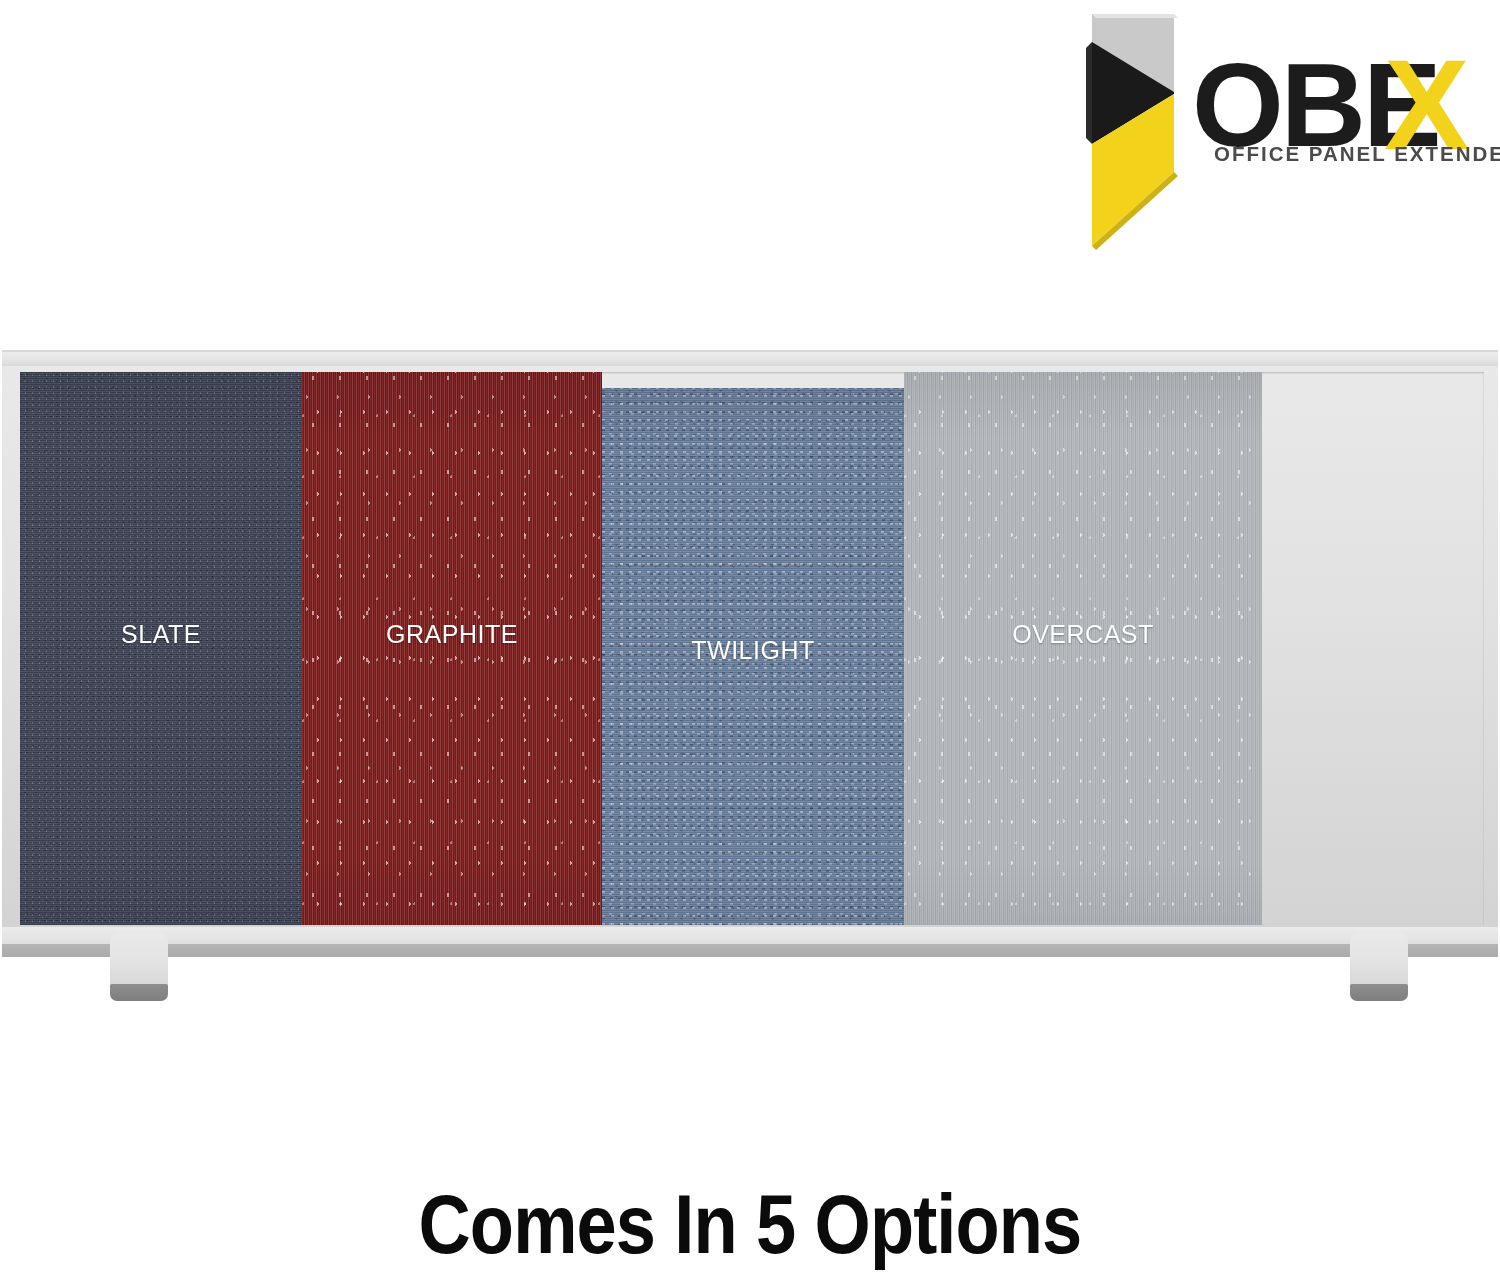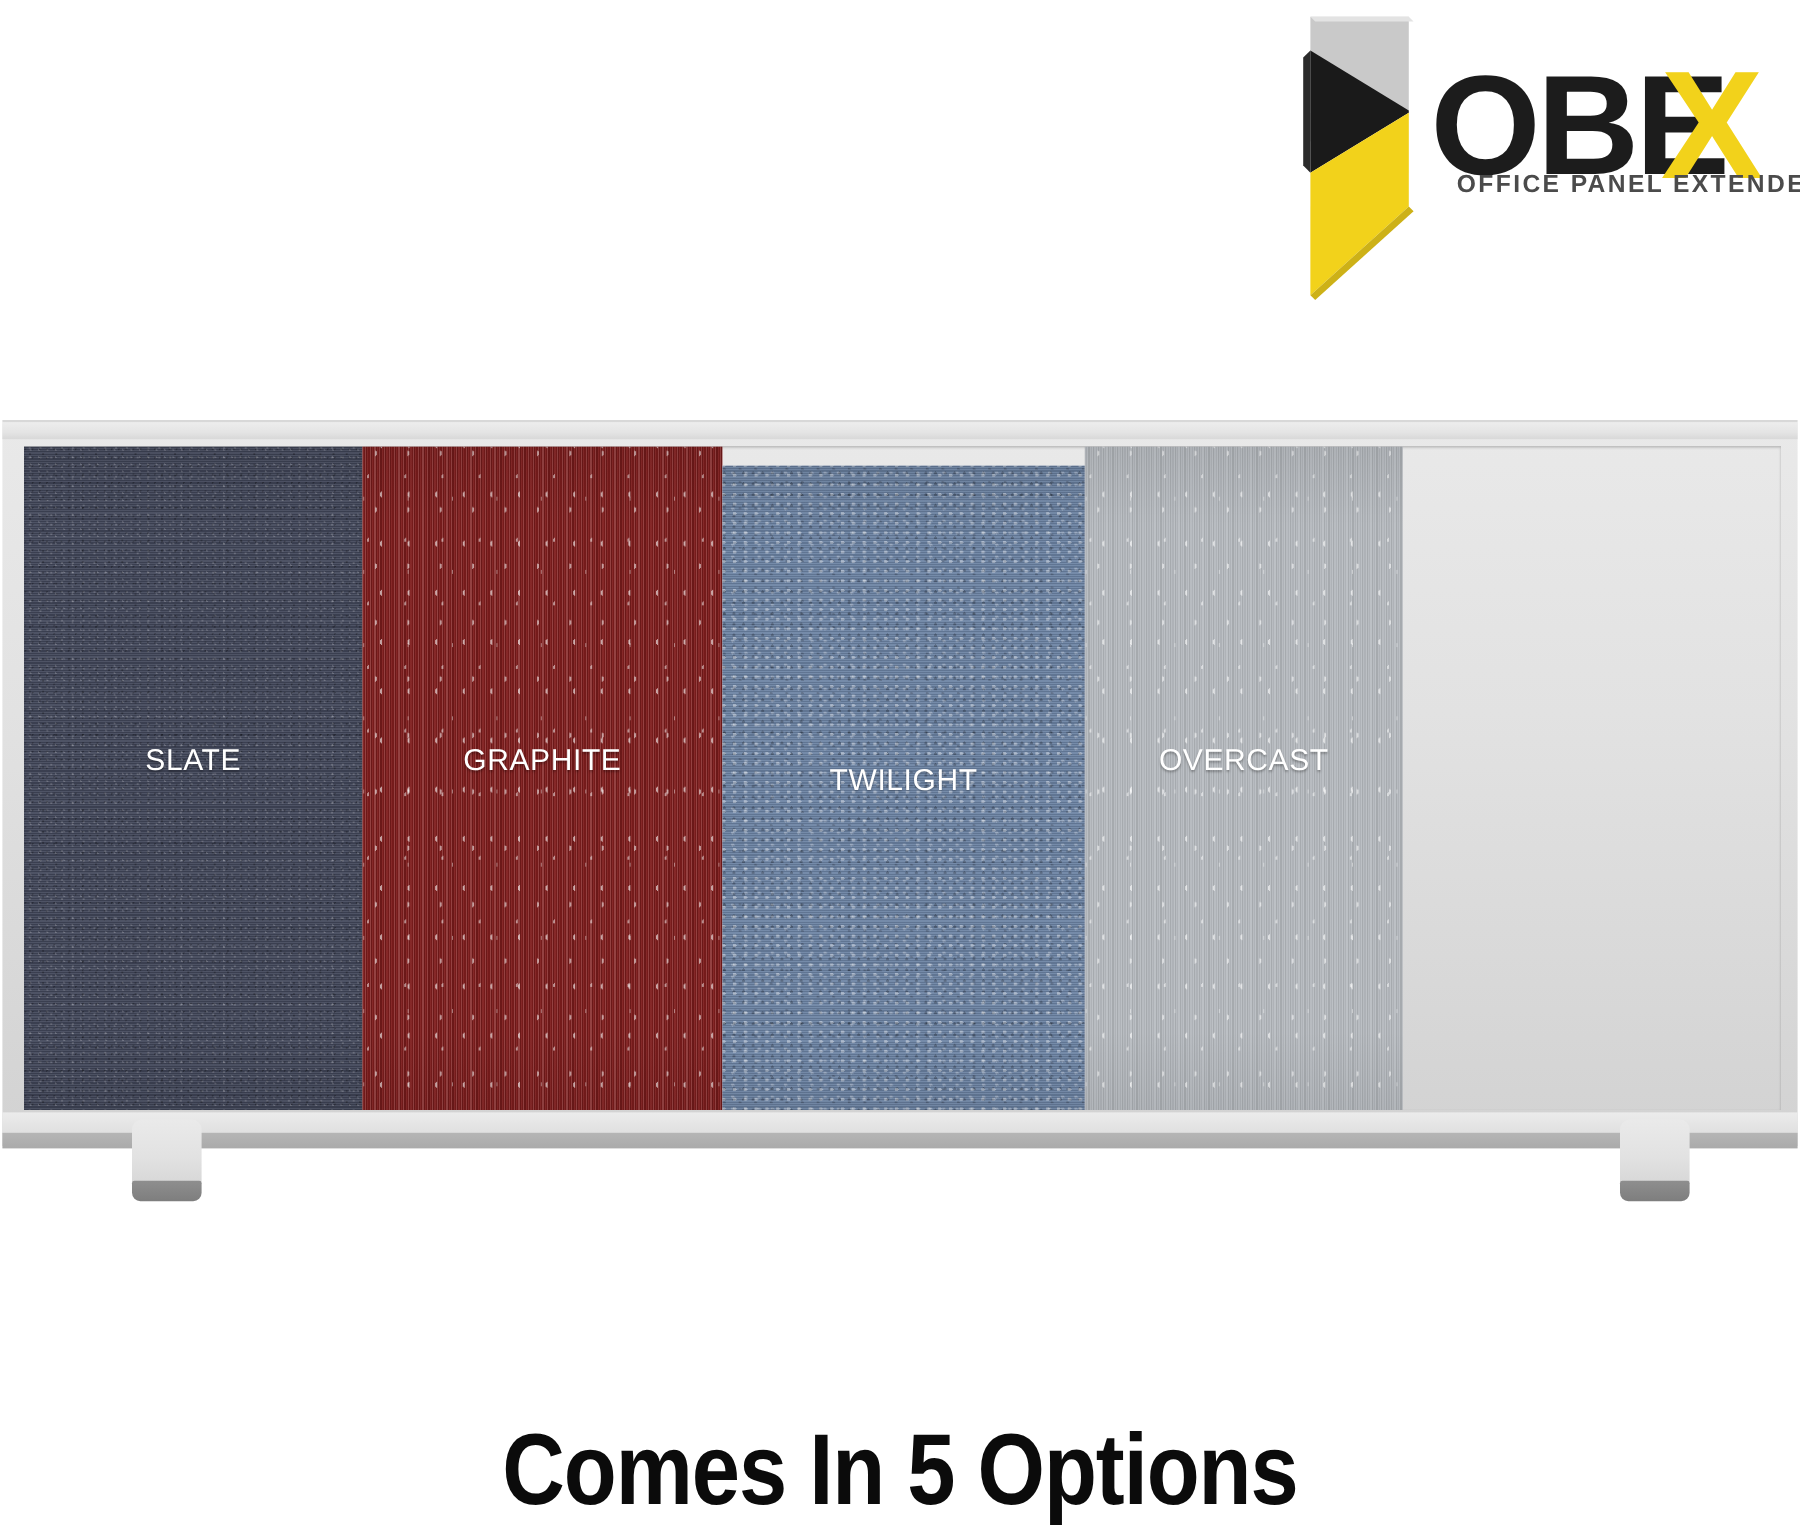"OVERCAST" div.swatch { width: 265px -> 358px }
